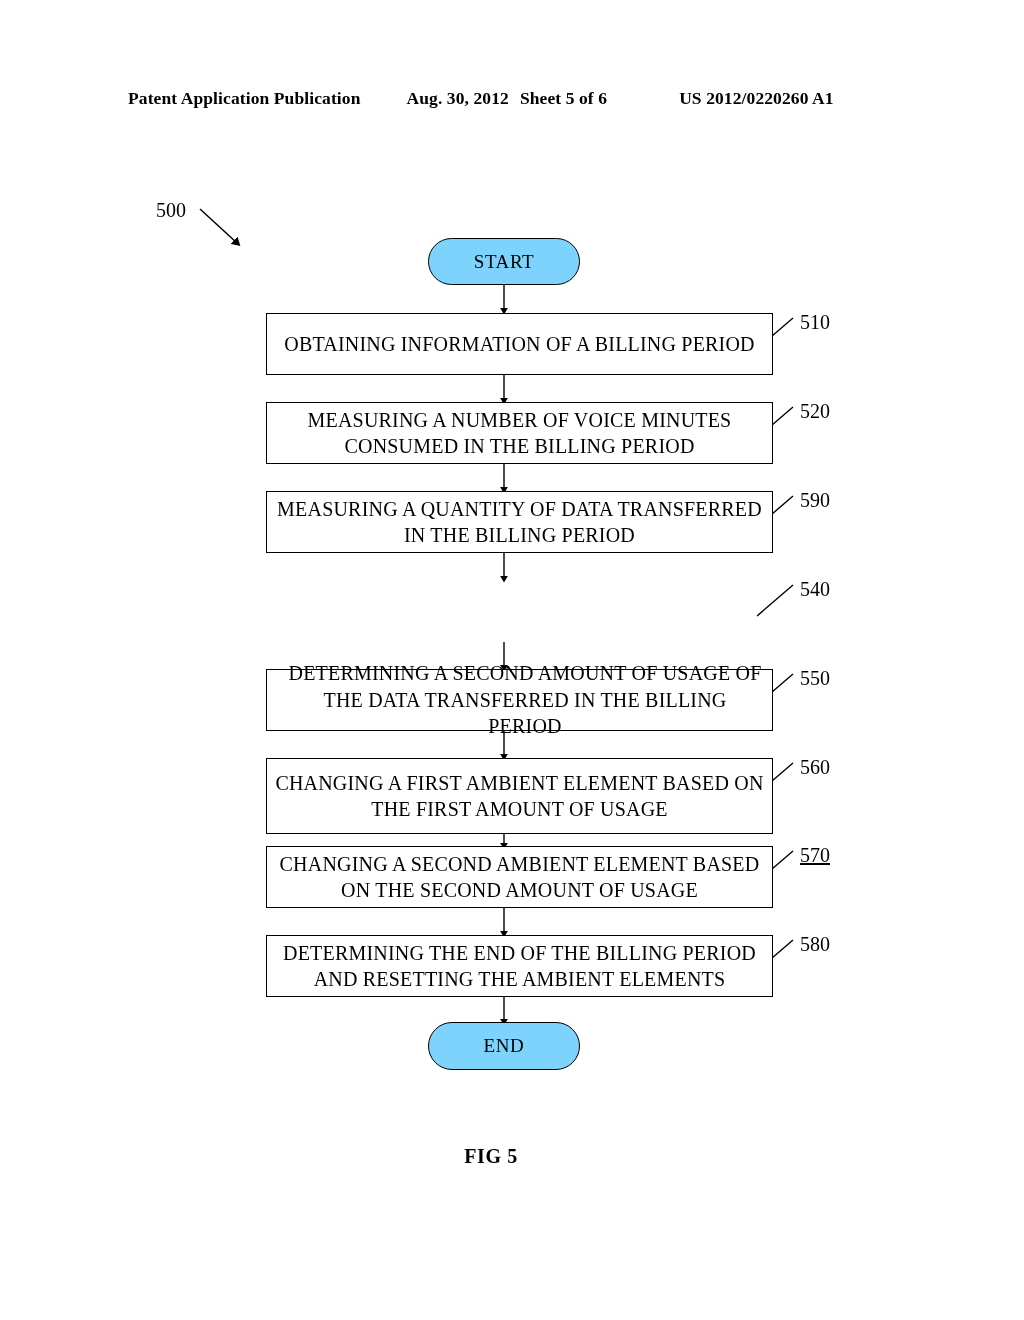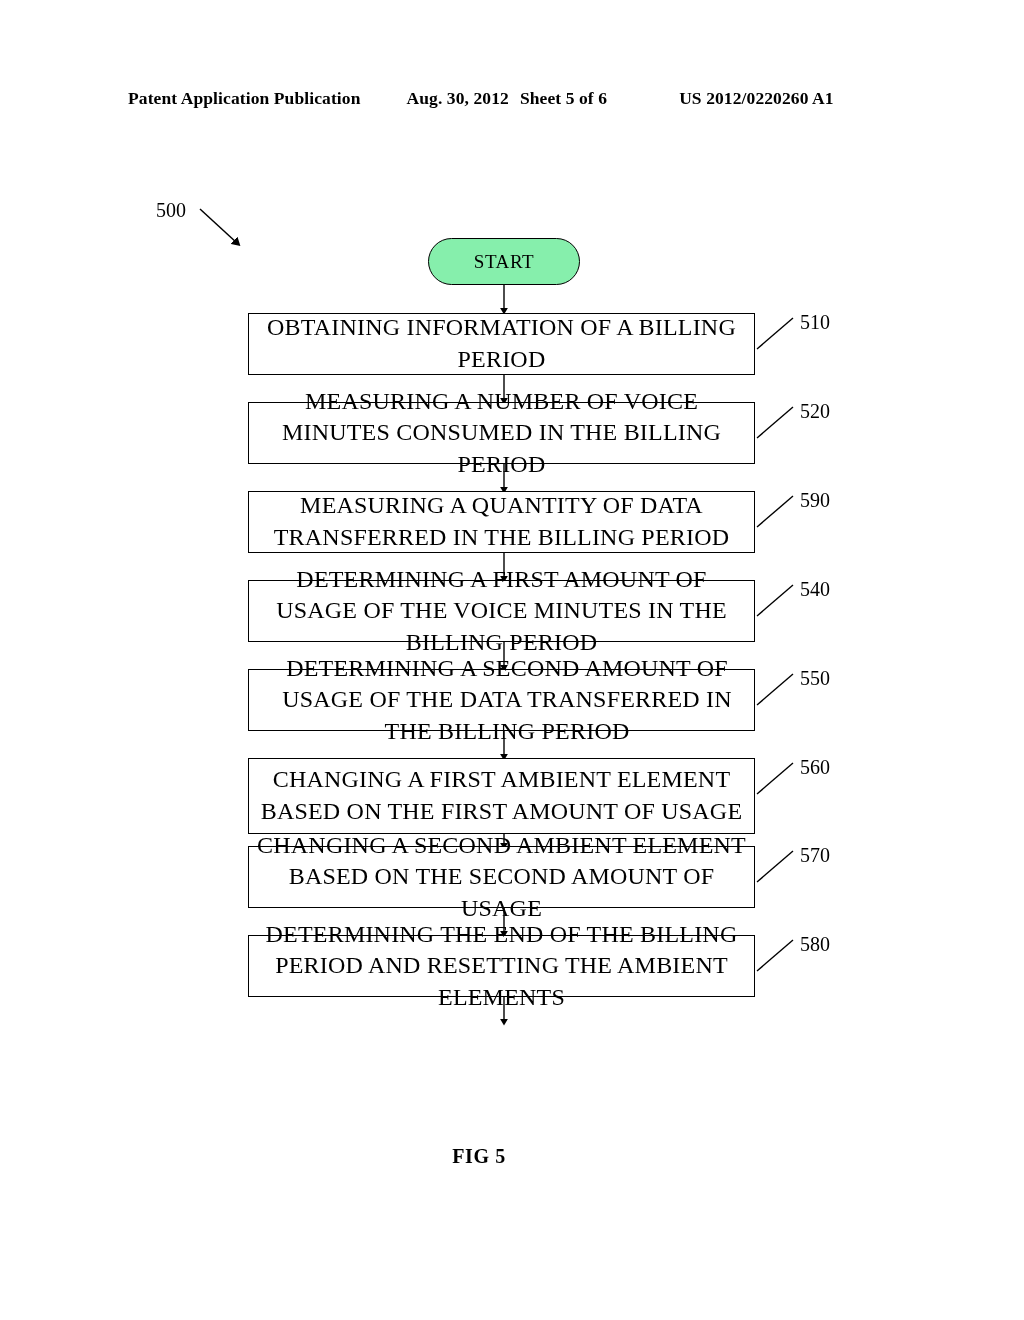"START" .terminator { background: #86efac -> #7dd3fc }
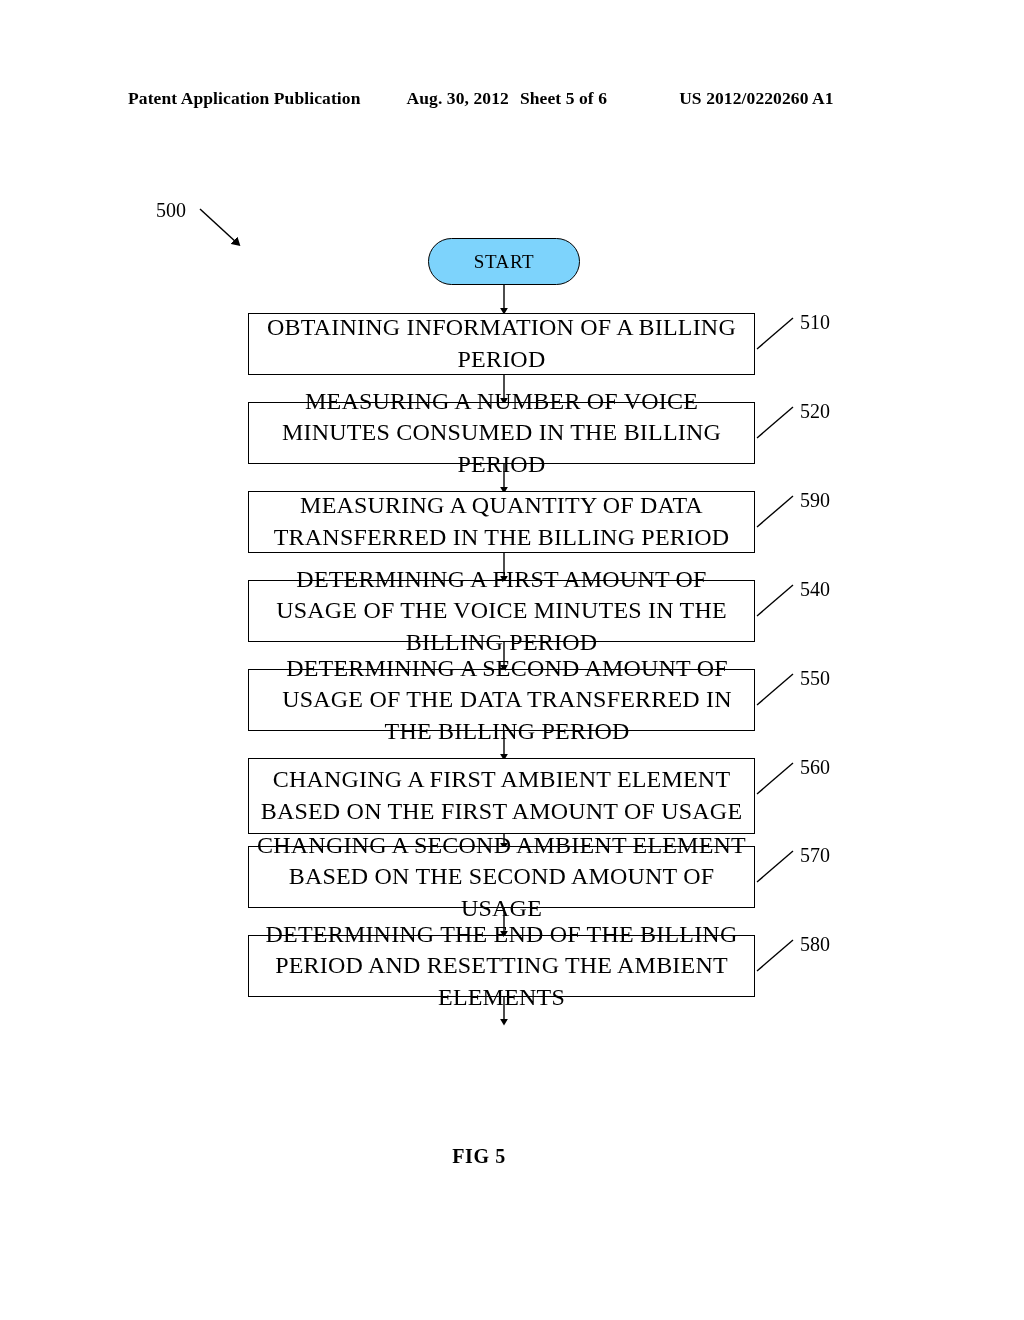"OBTAINING INFORMATION OF A BILLING" .process-box { font-size: 24px -> 20px; left: 248px -> 266px }
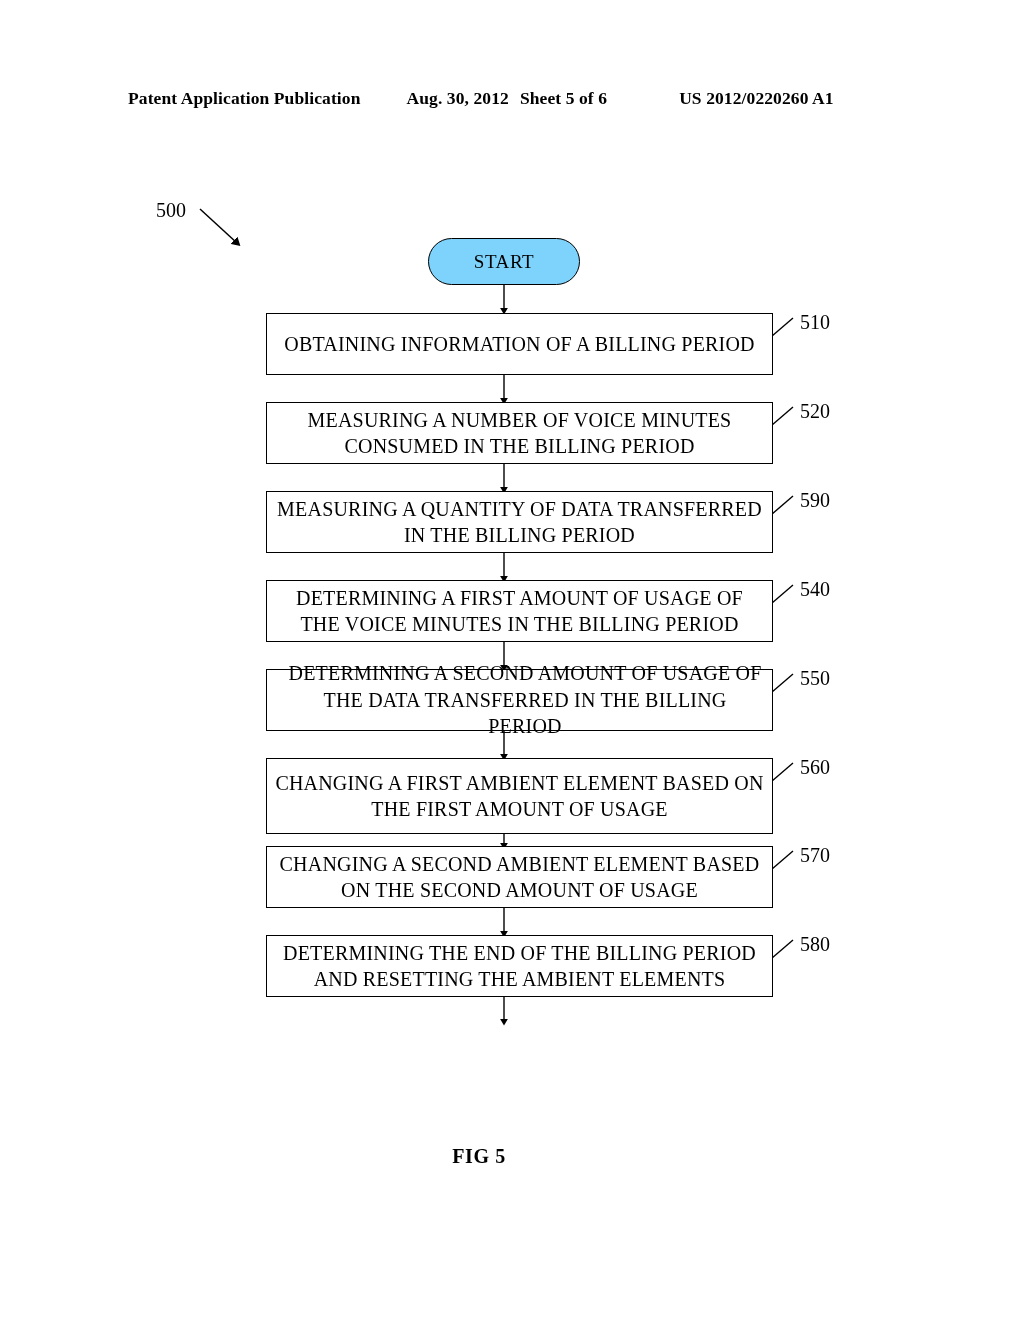"DETERMINING A FIRST AMOUNT OF" div.process-box { html: <div> <span>DETERMINING A FIRST AMOUNT OF USAGE OF THE VOICE MINUTES IN THE BILLING PERIOD</span> </div> -> none }
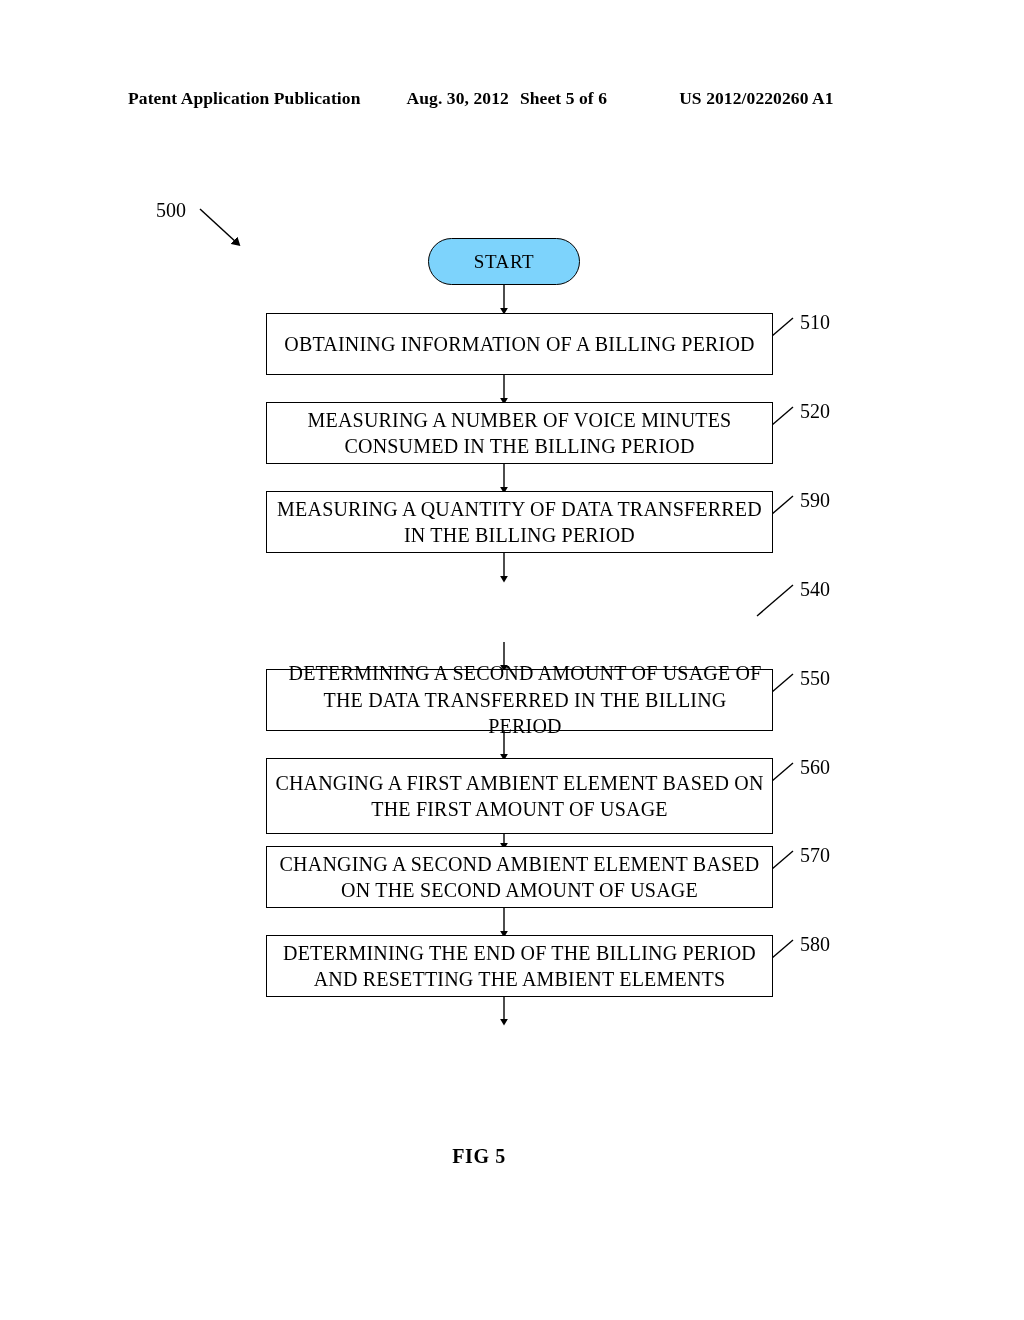"570" div.ref-number { text-decoration: none -> underline }
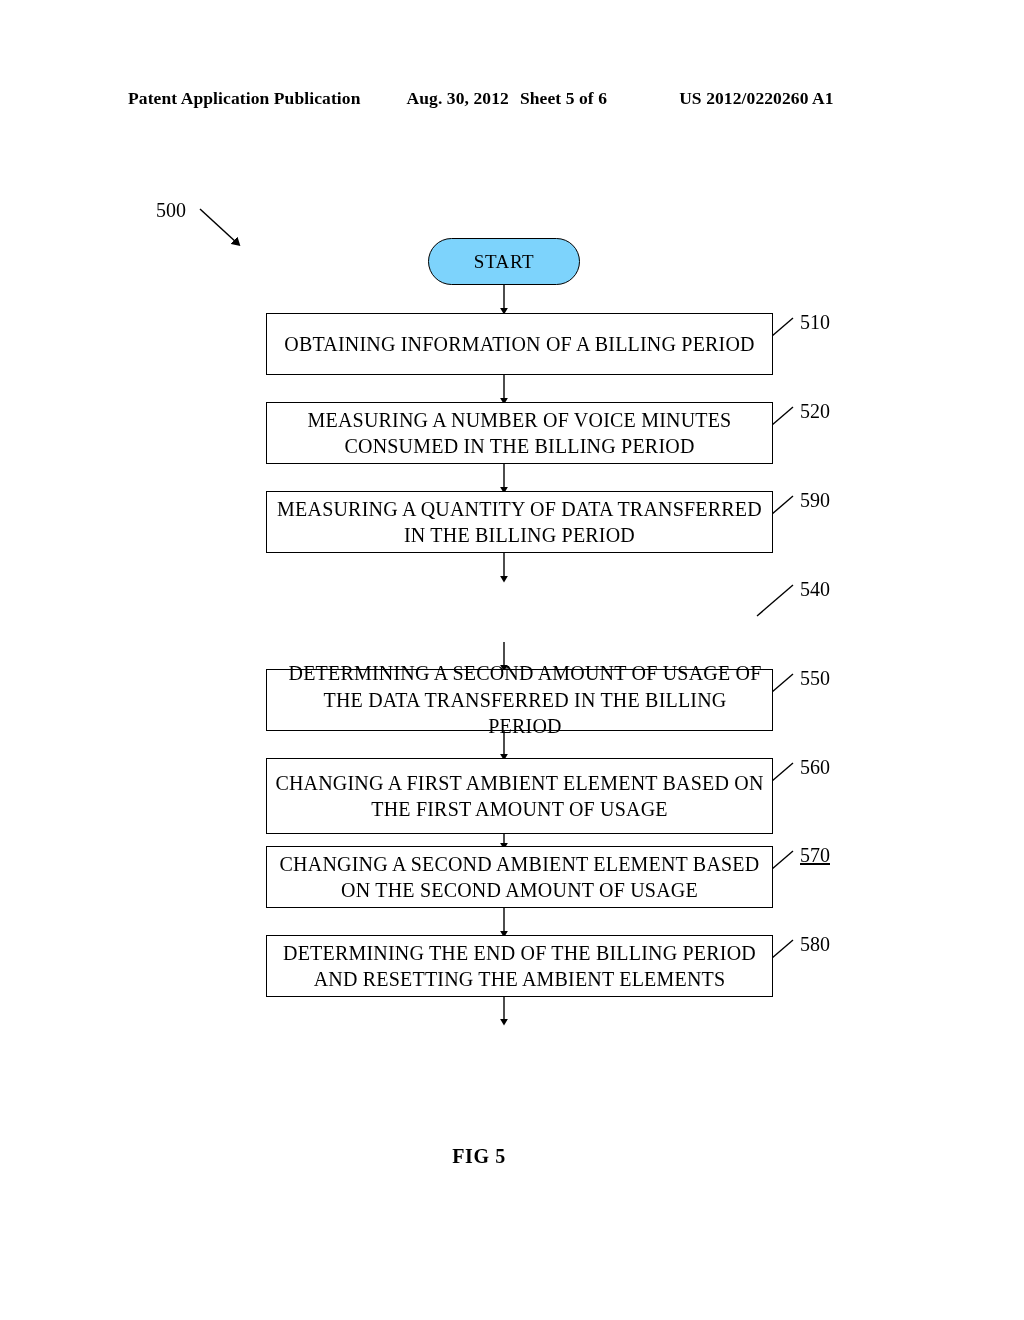"END" div.terminator { html: none -> <div> <span>END</span> </div> }
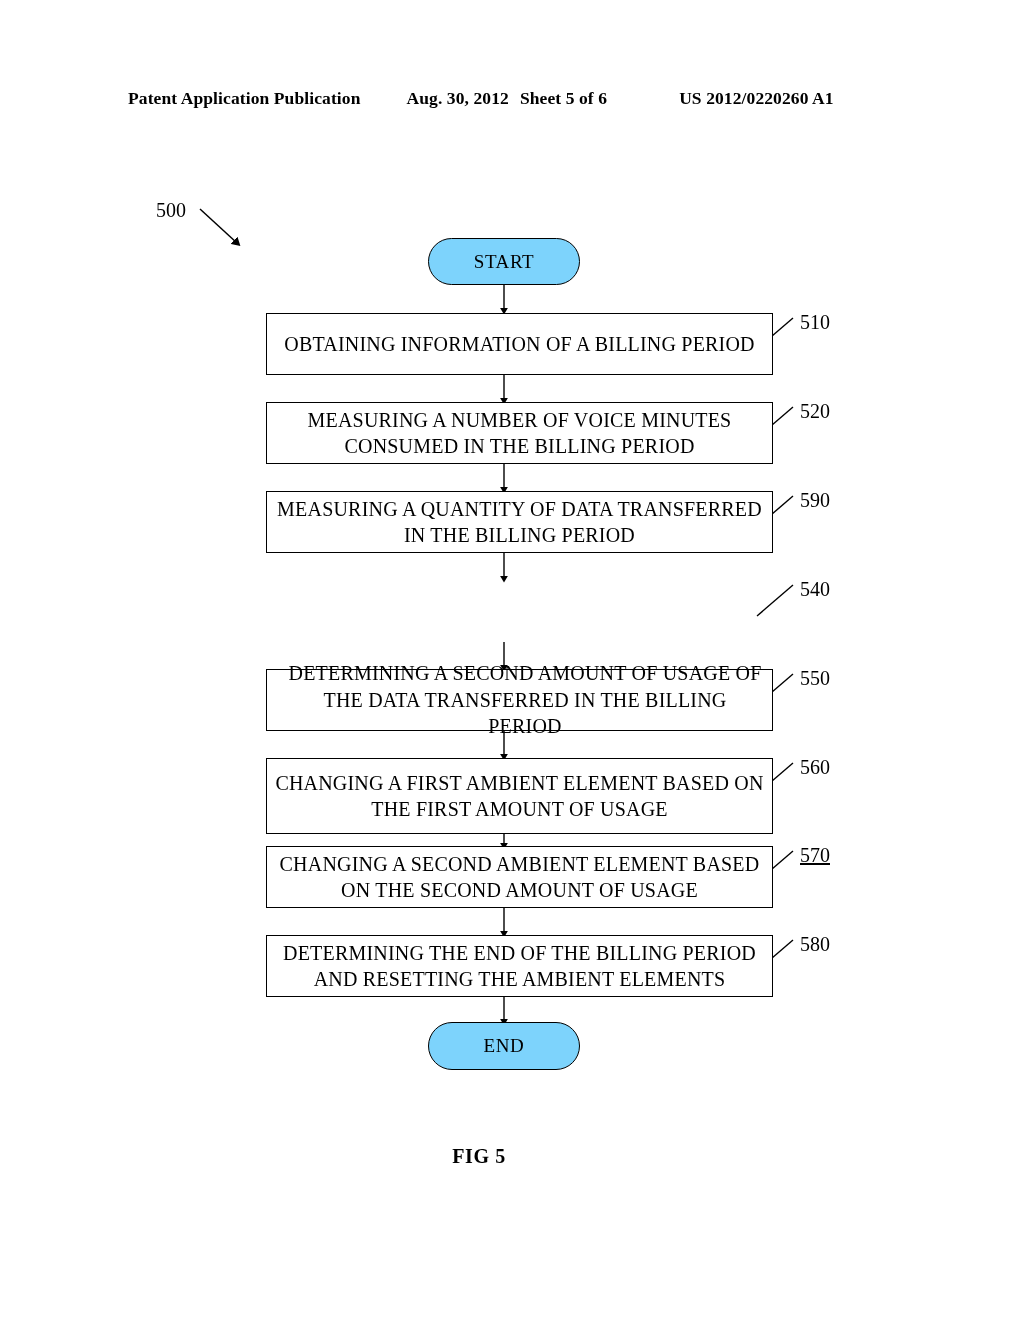"FIG 5" #figure-caption { left: 0 -> 12px }
